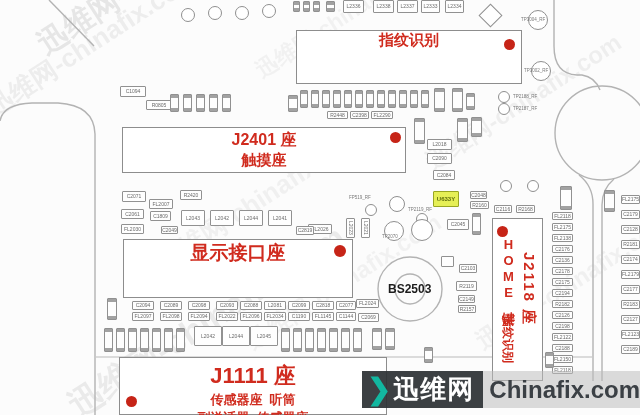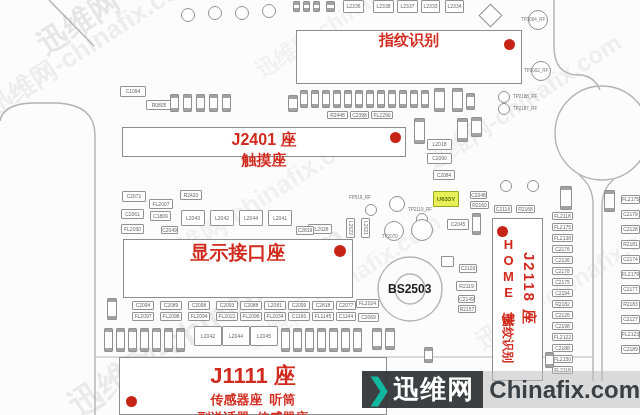"J2401 座" div.conn { height: 30px -> 46px }
